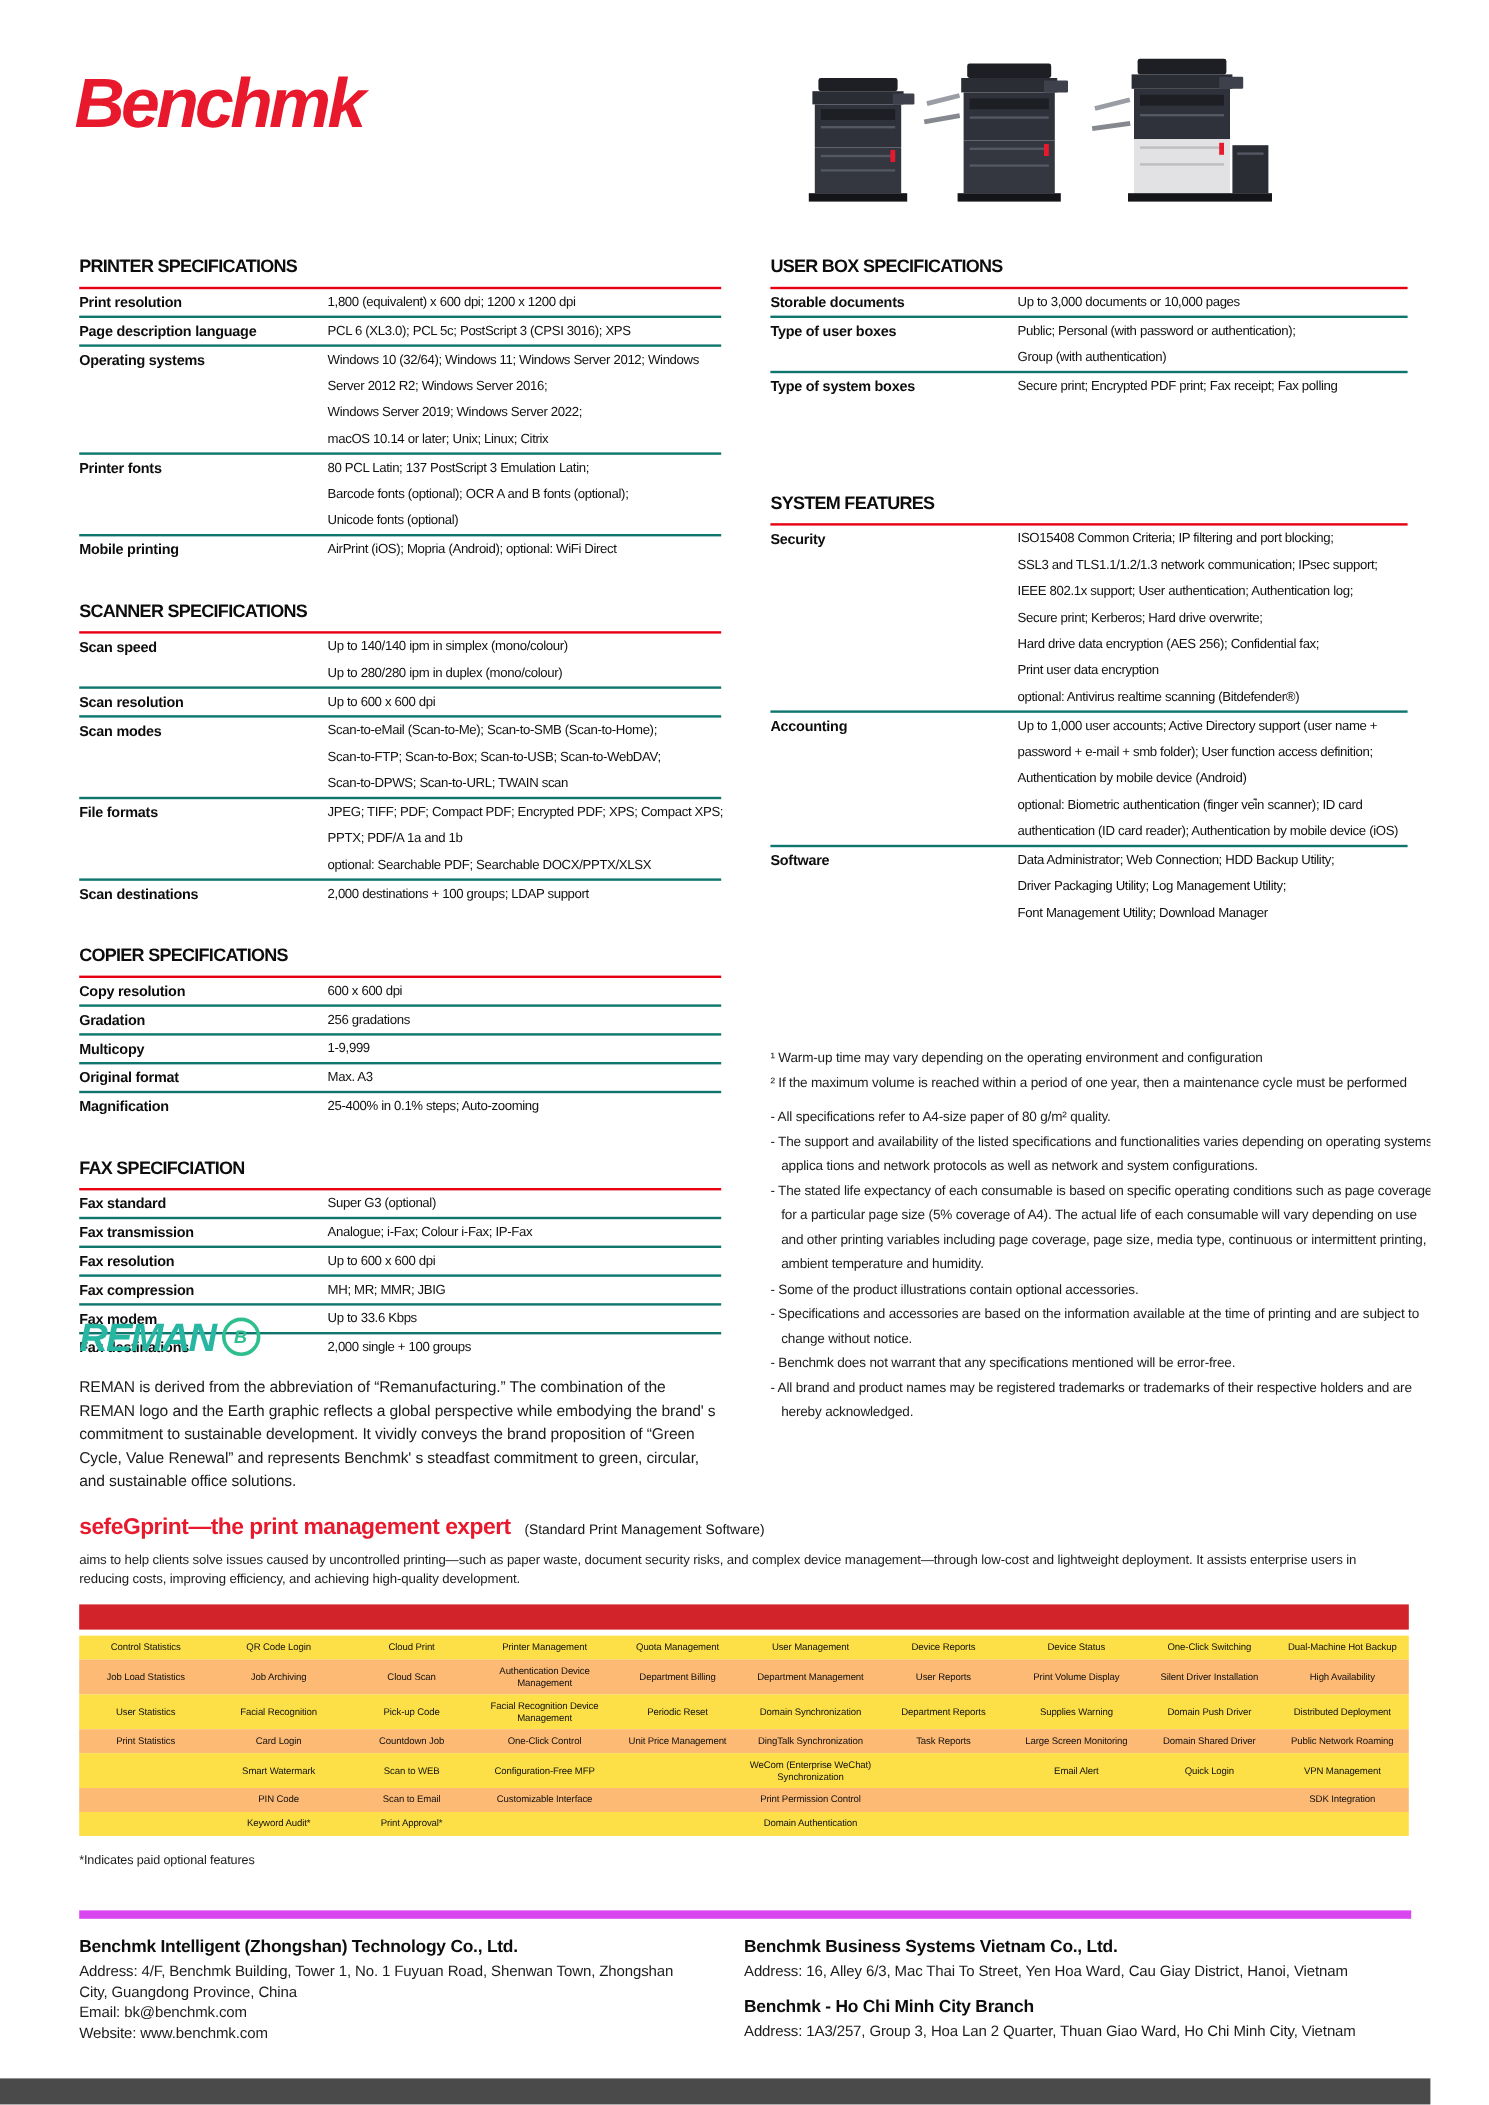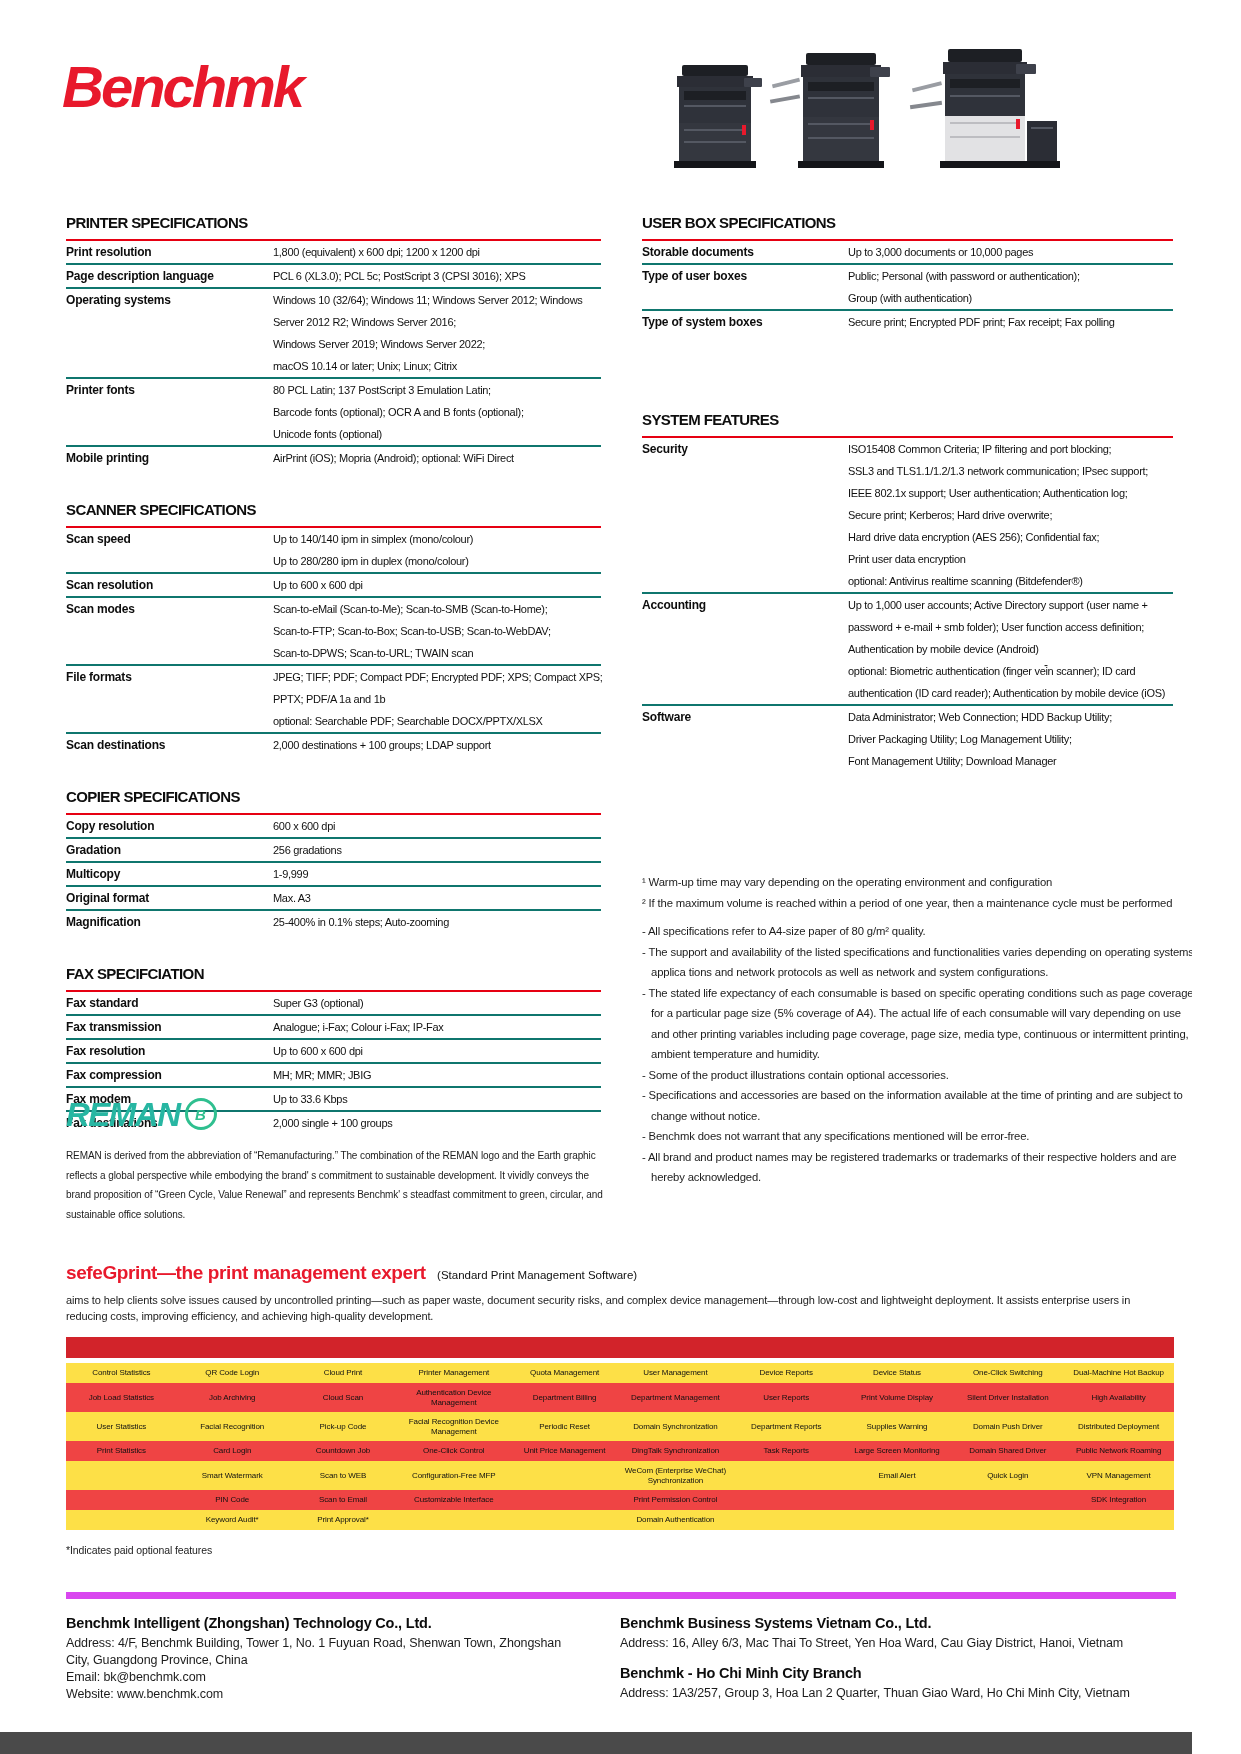"REMAN is derived from the" .reman-text { font-size: 10px -> 13px }
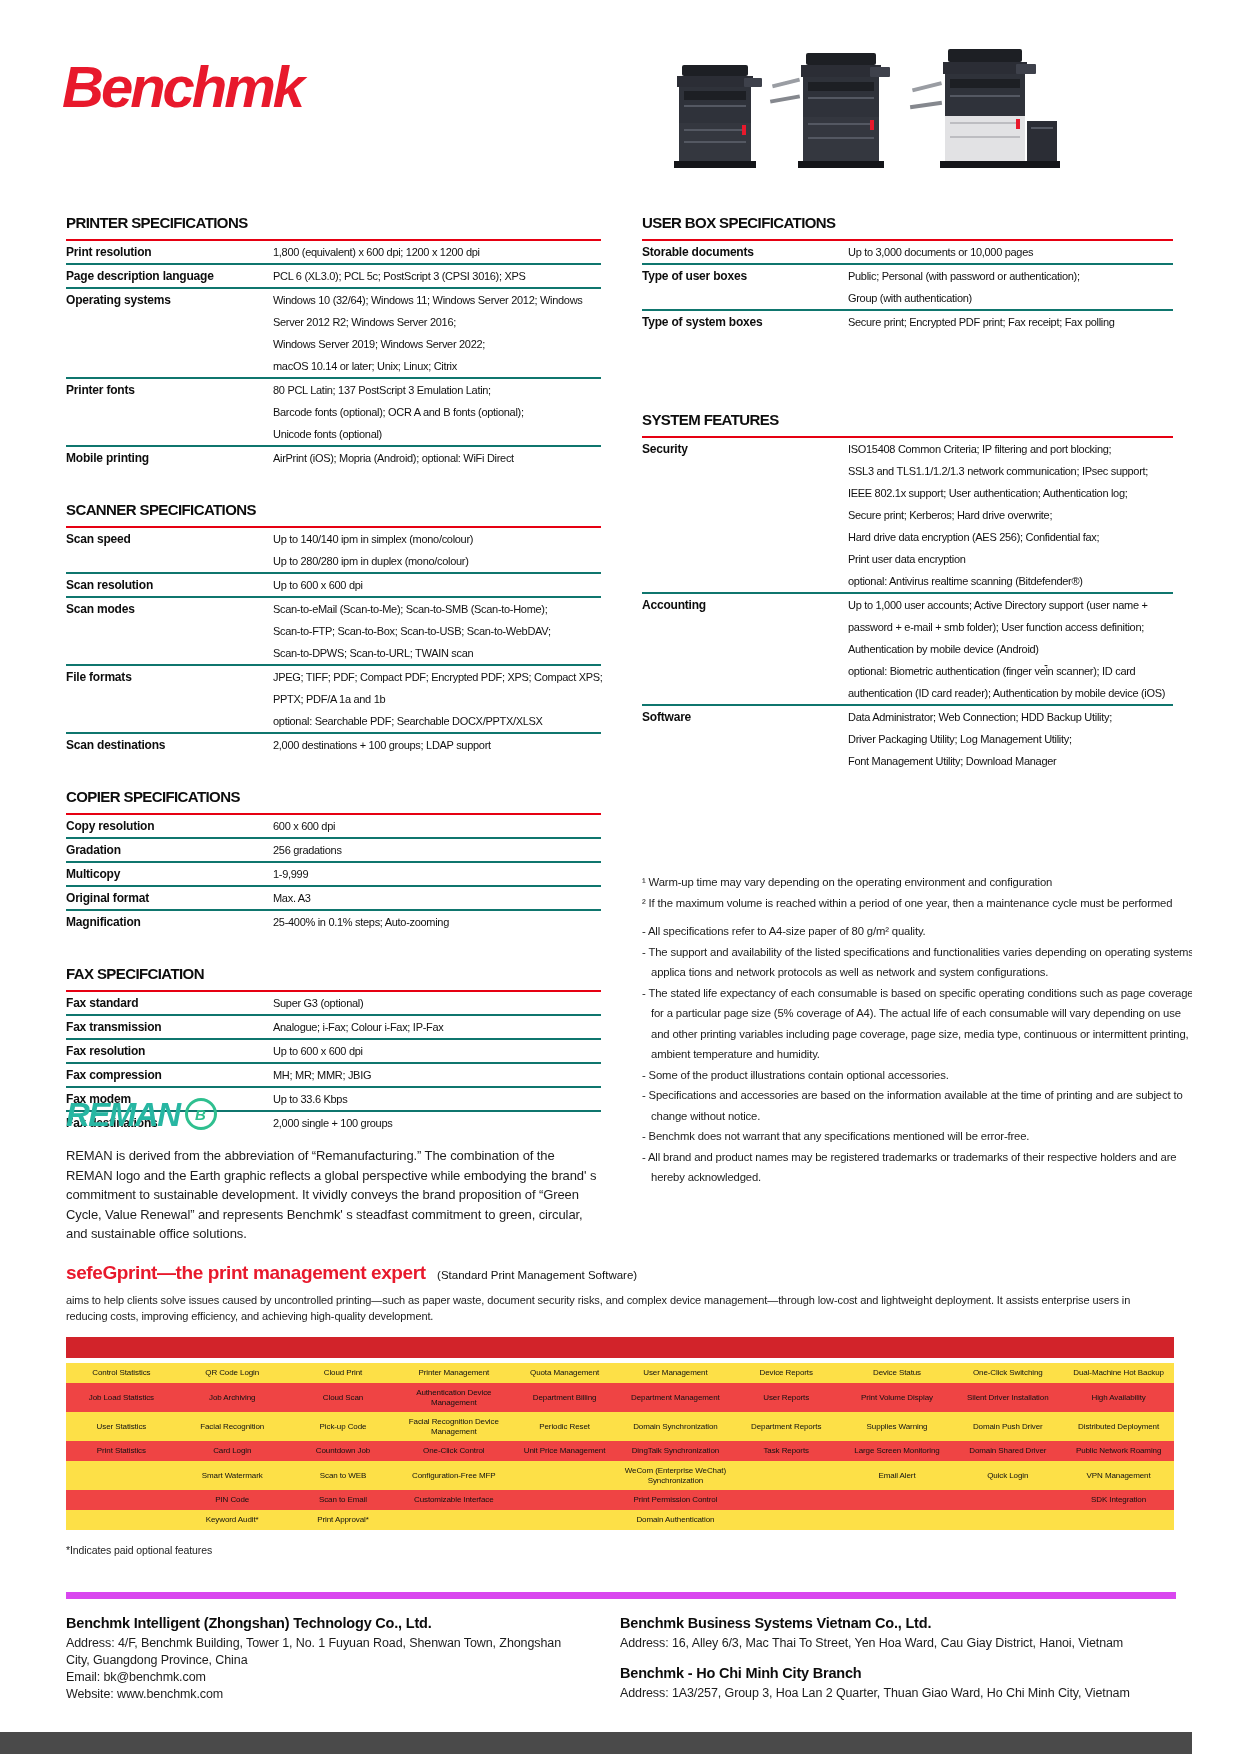"Job Load Statistics" .ft-row.even { background: #ef4444 -> #fdba74 }
